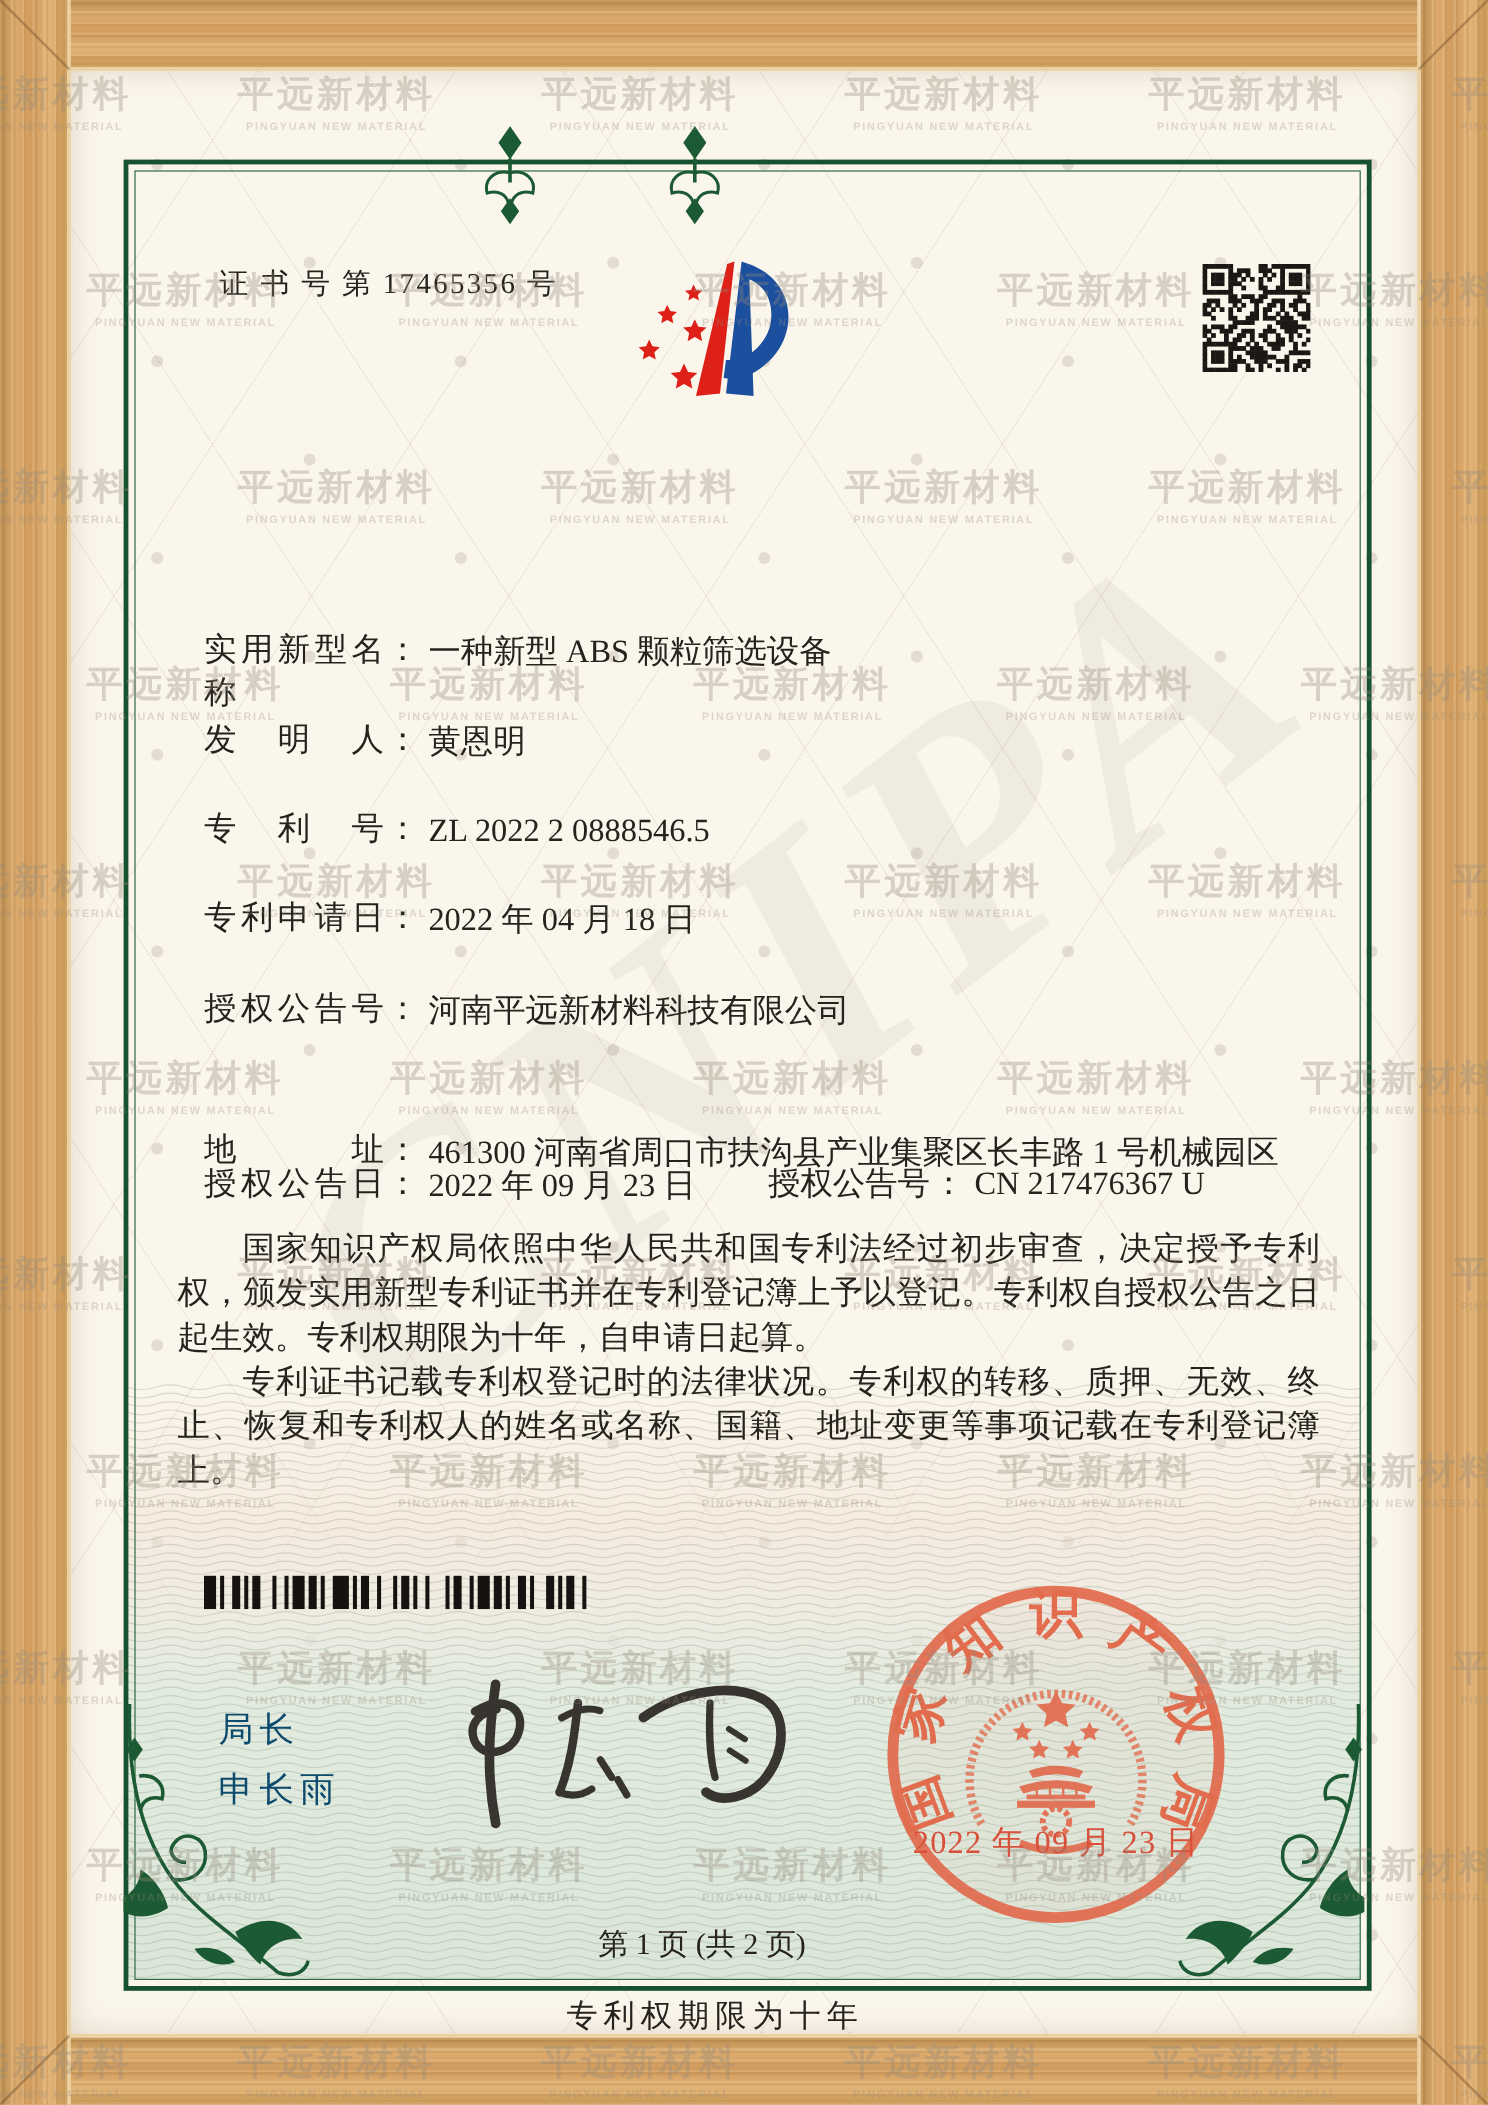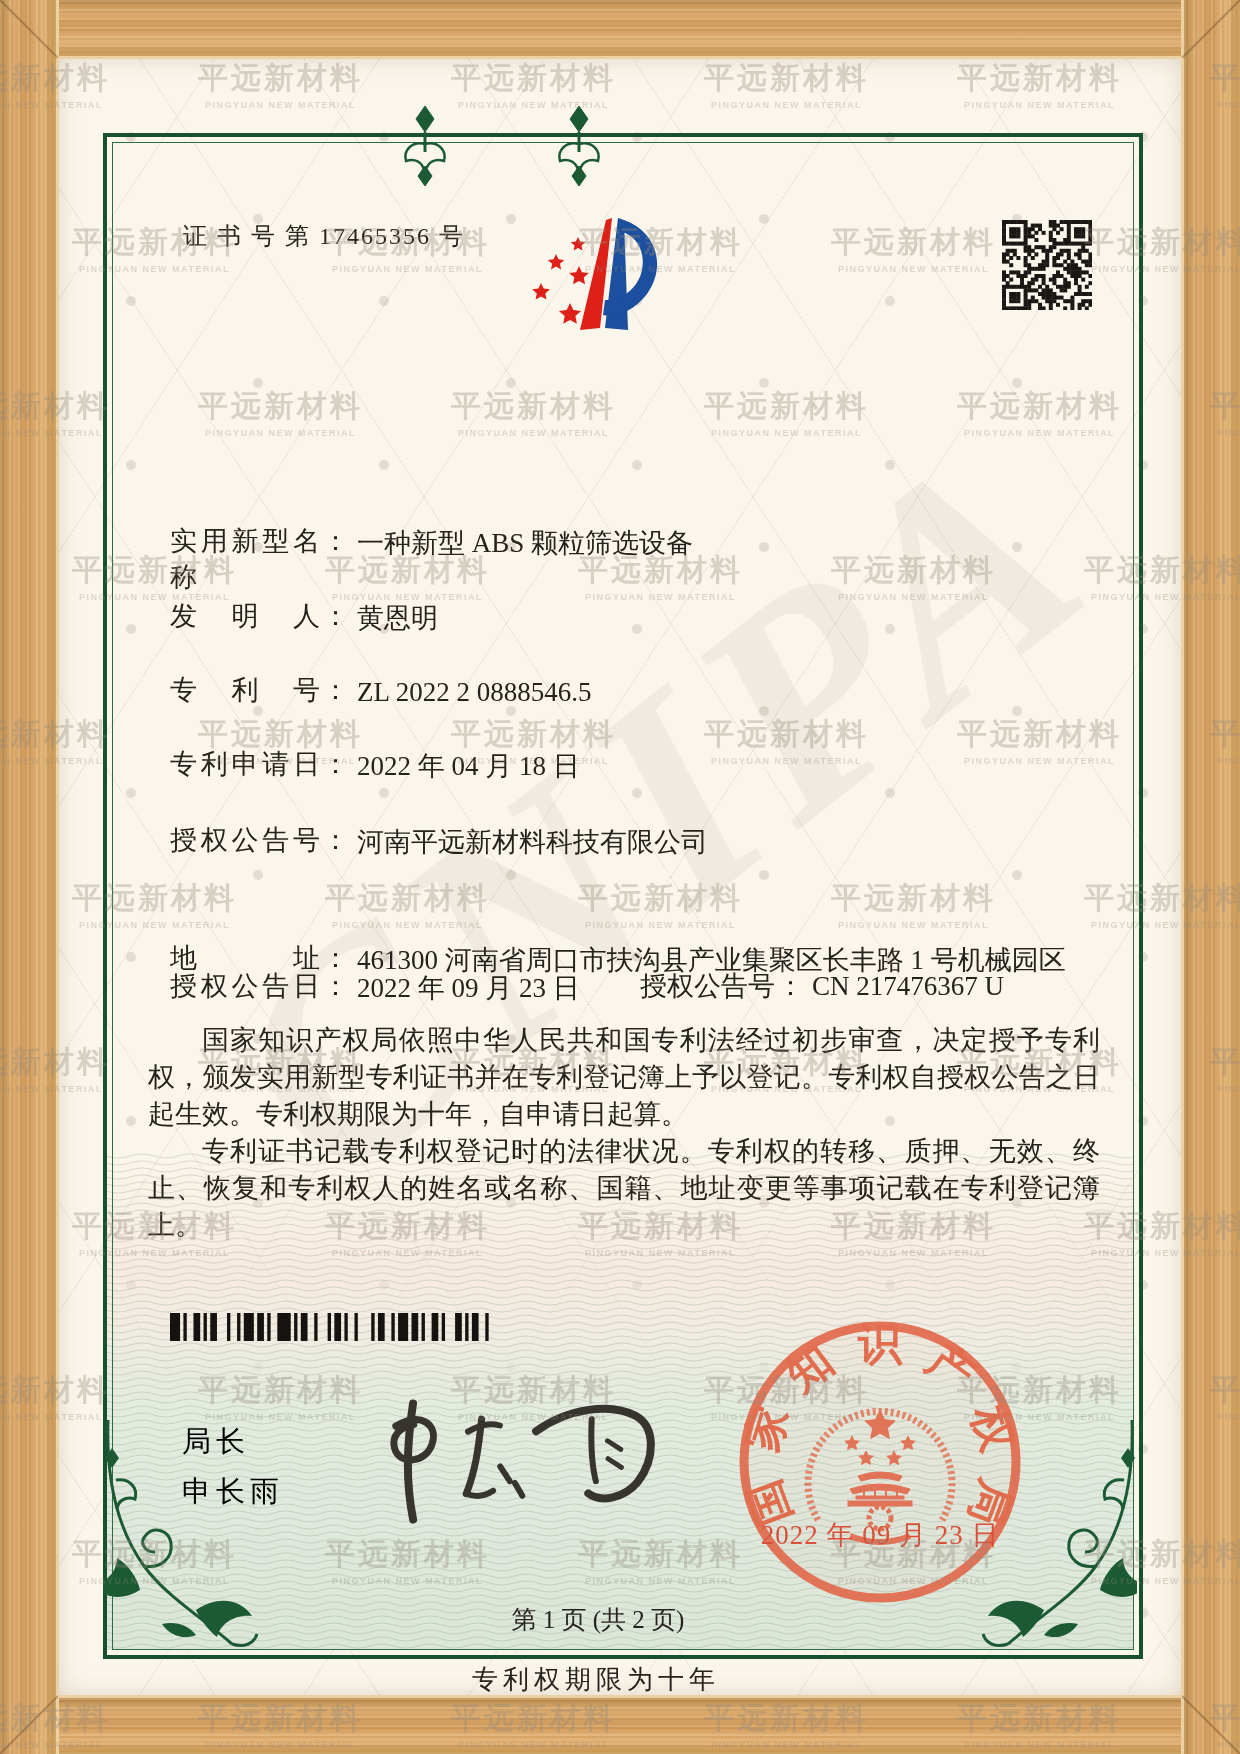"局长" .director { color: #000000 -> #0c4a6e }
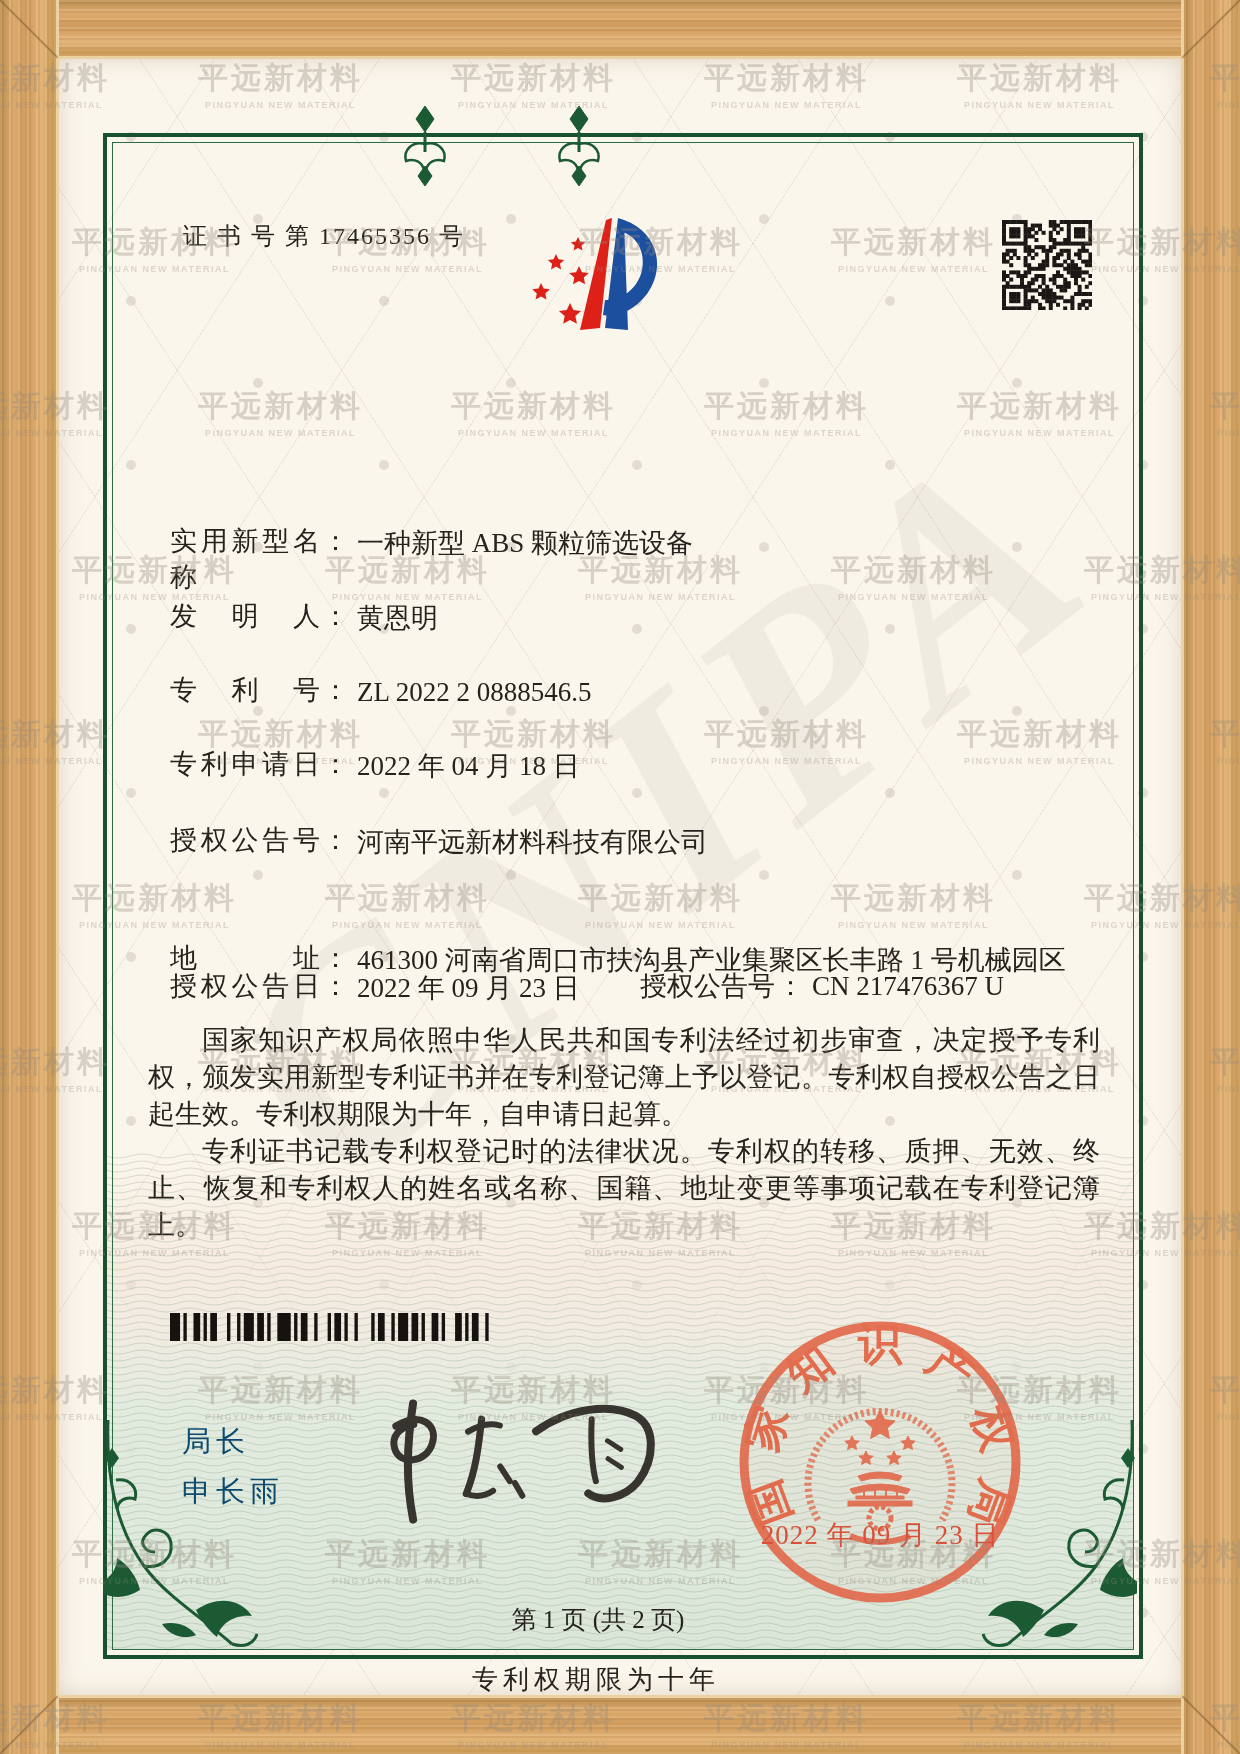"第 1 页 (共 2" .page-label { left: 13px -> 0 }
